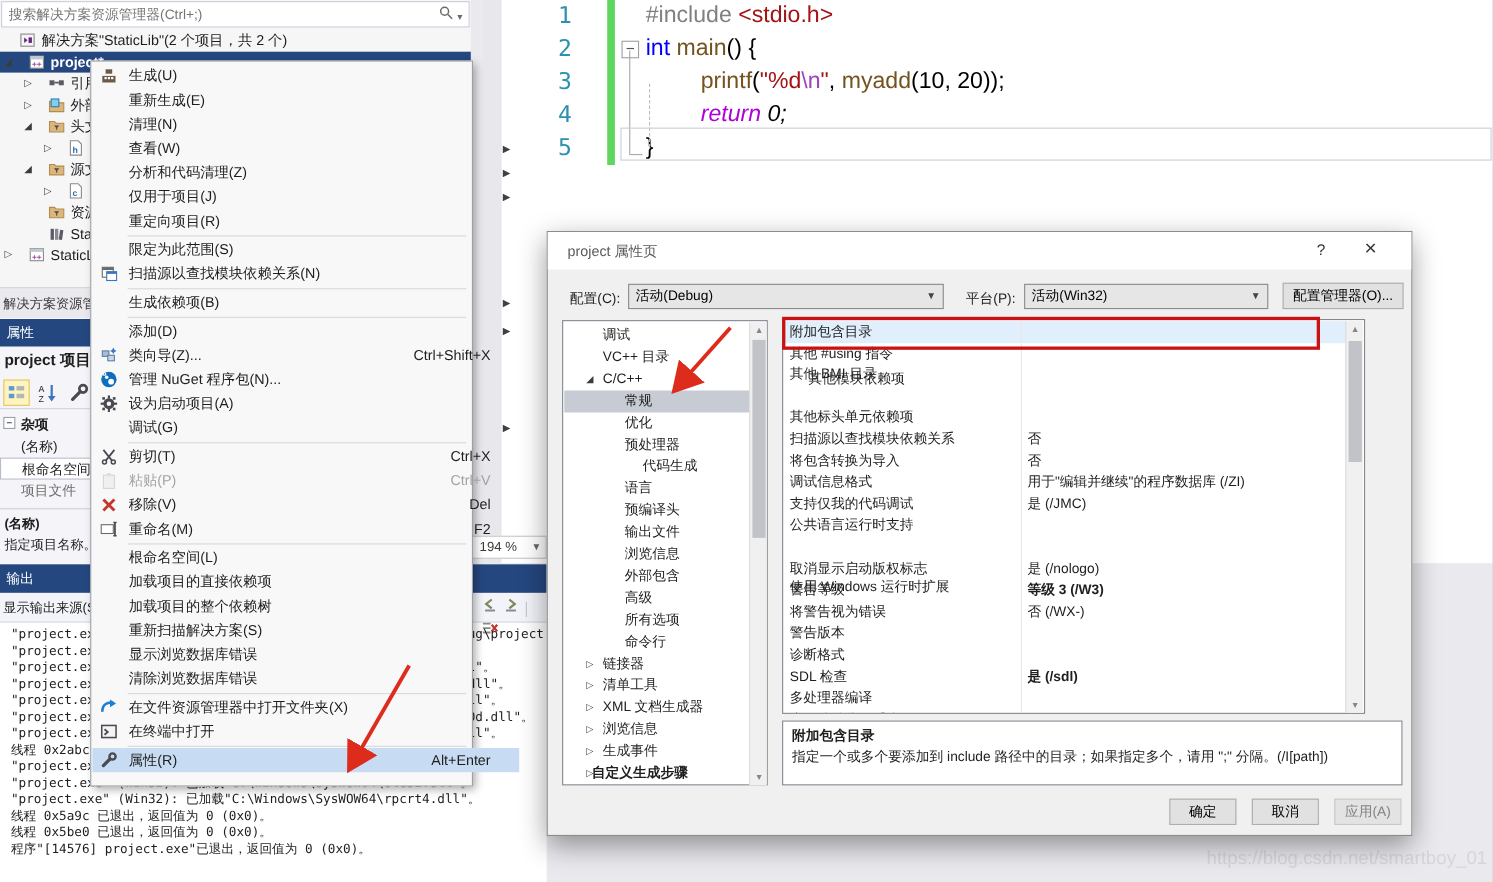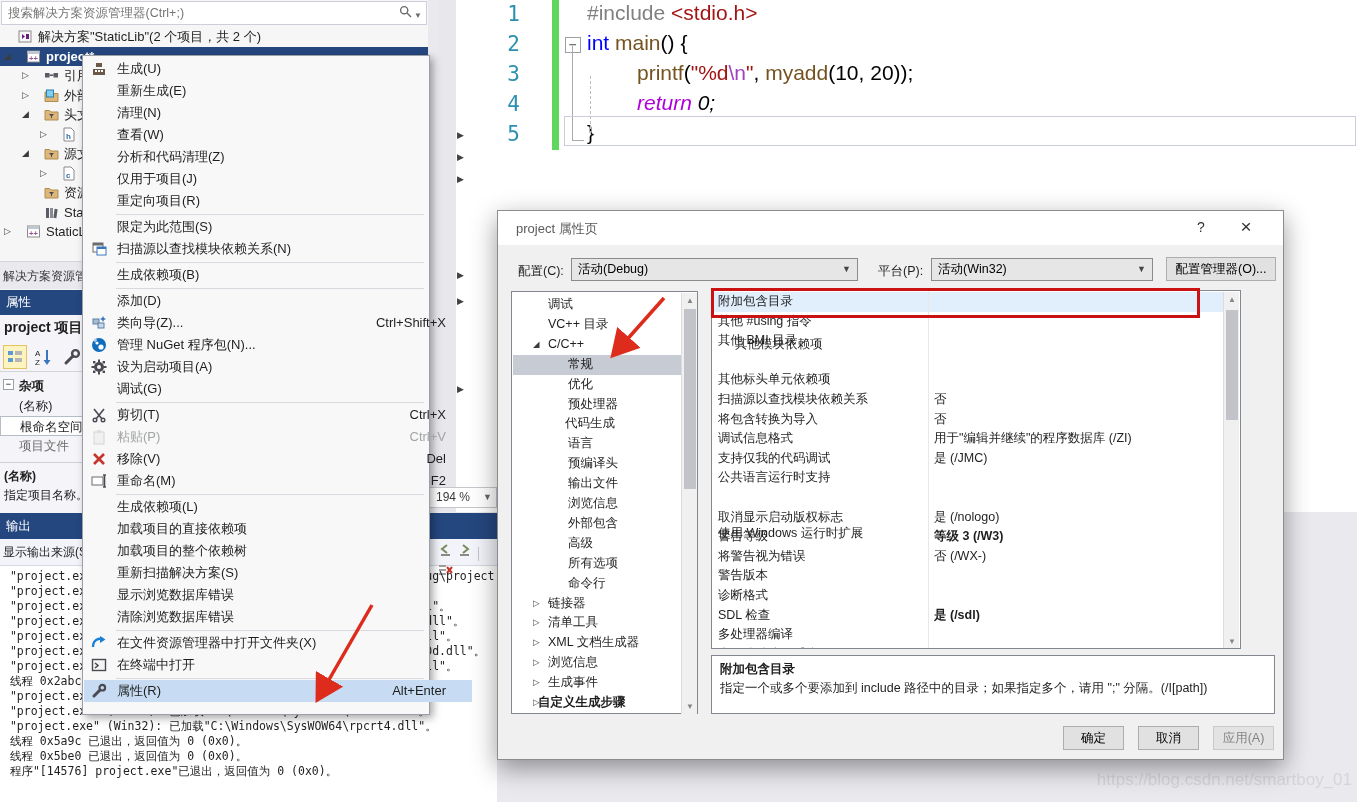"代码生成" span { left: 52px -> 71px }
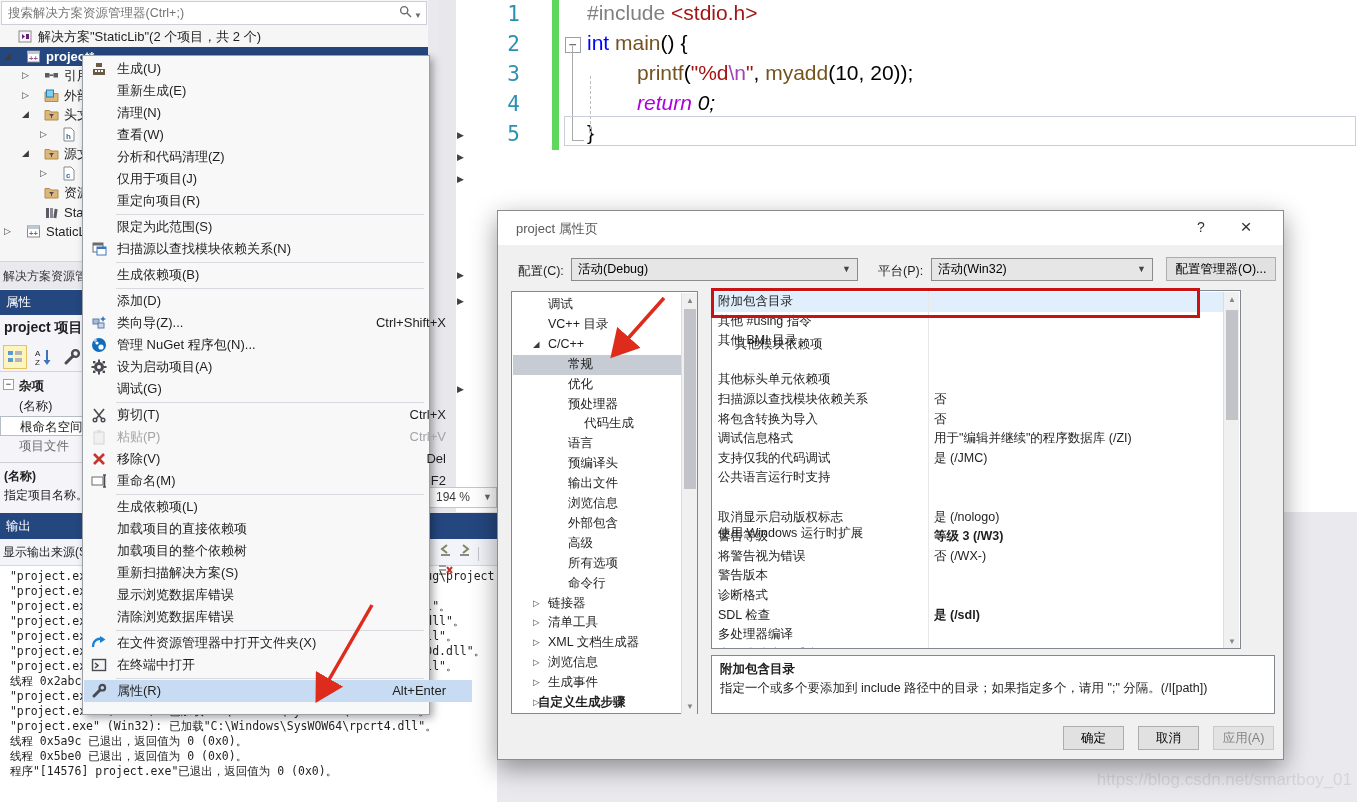"生成依赖项(L)" span.mi-label { text: 生成依赖项 -> 根命名空间 }
